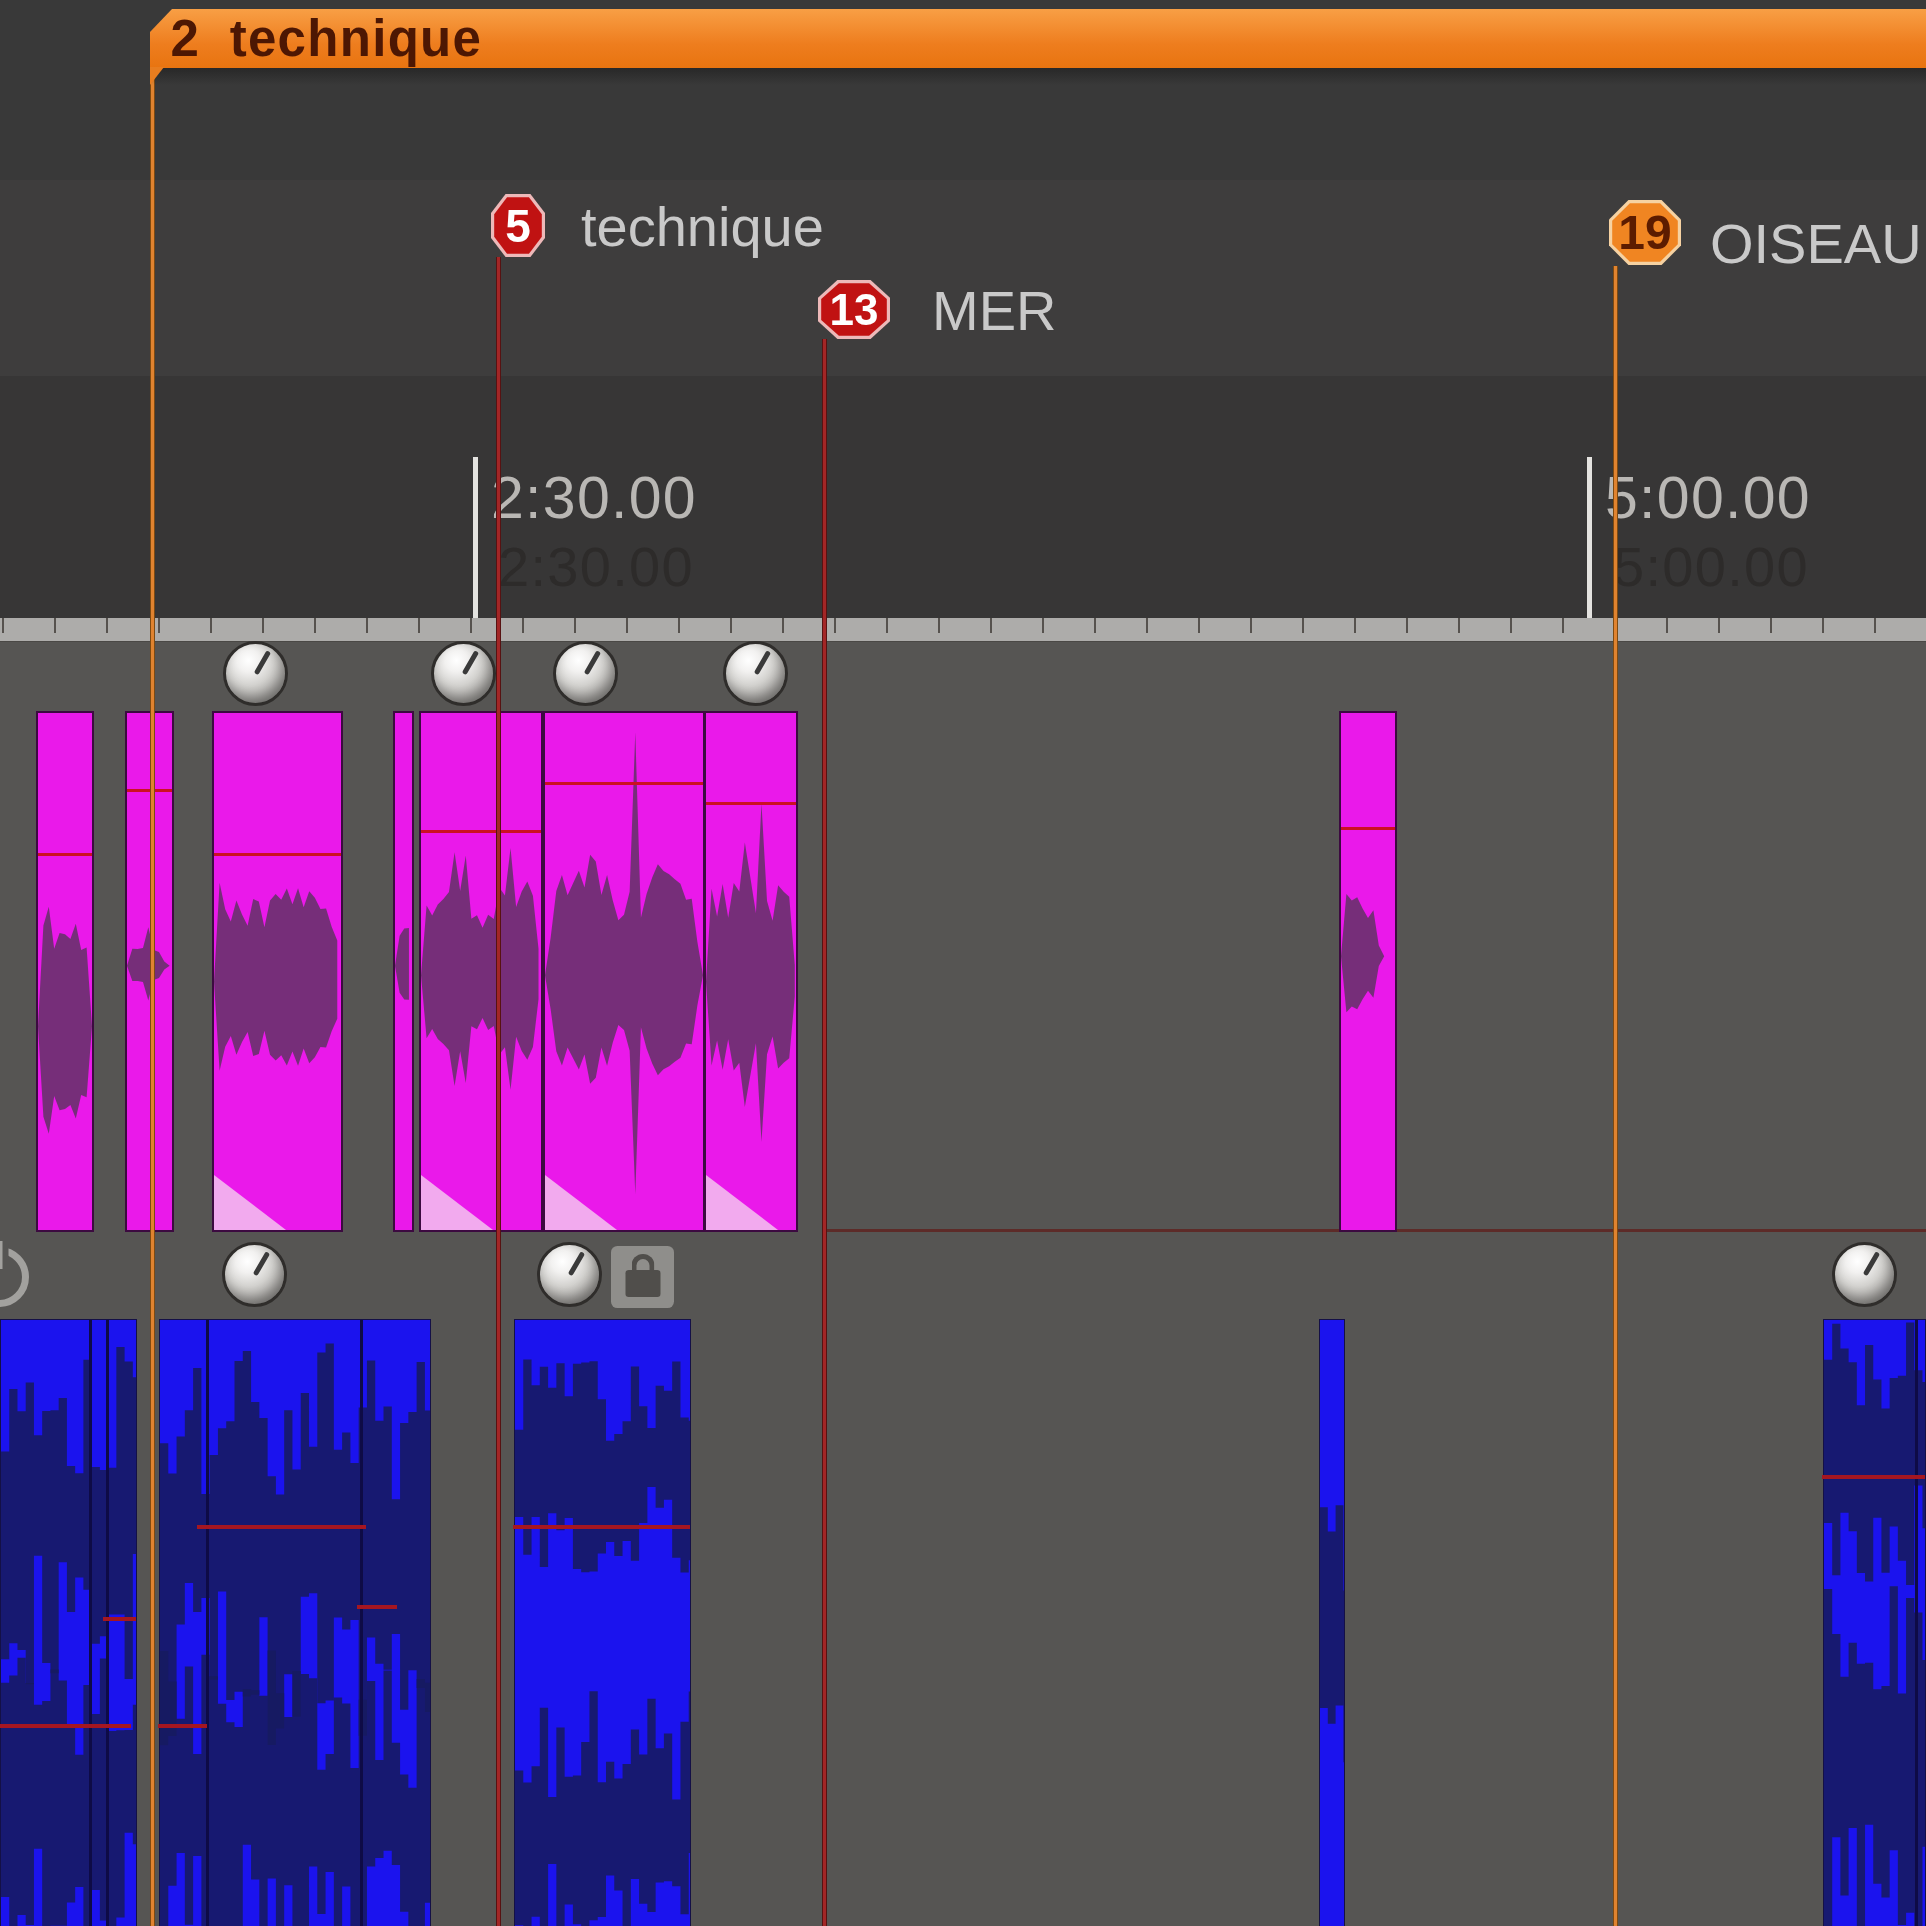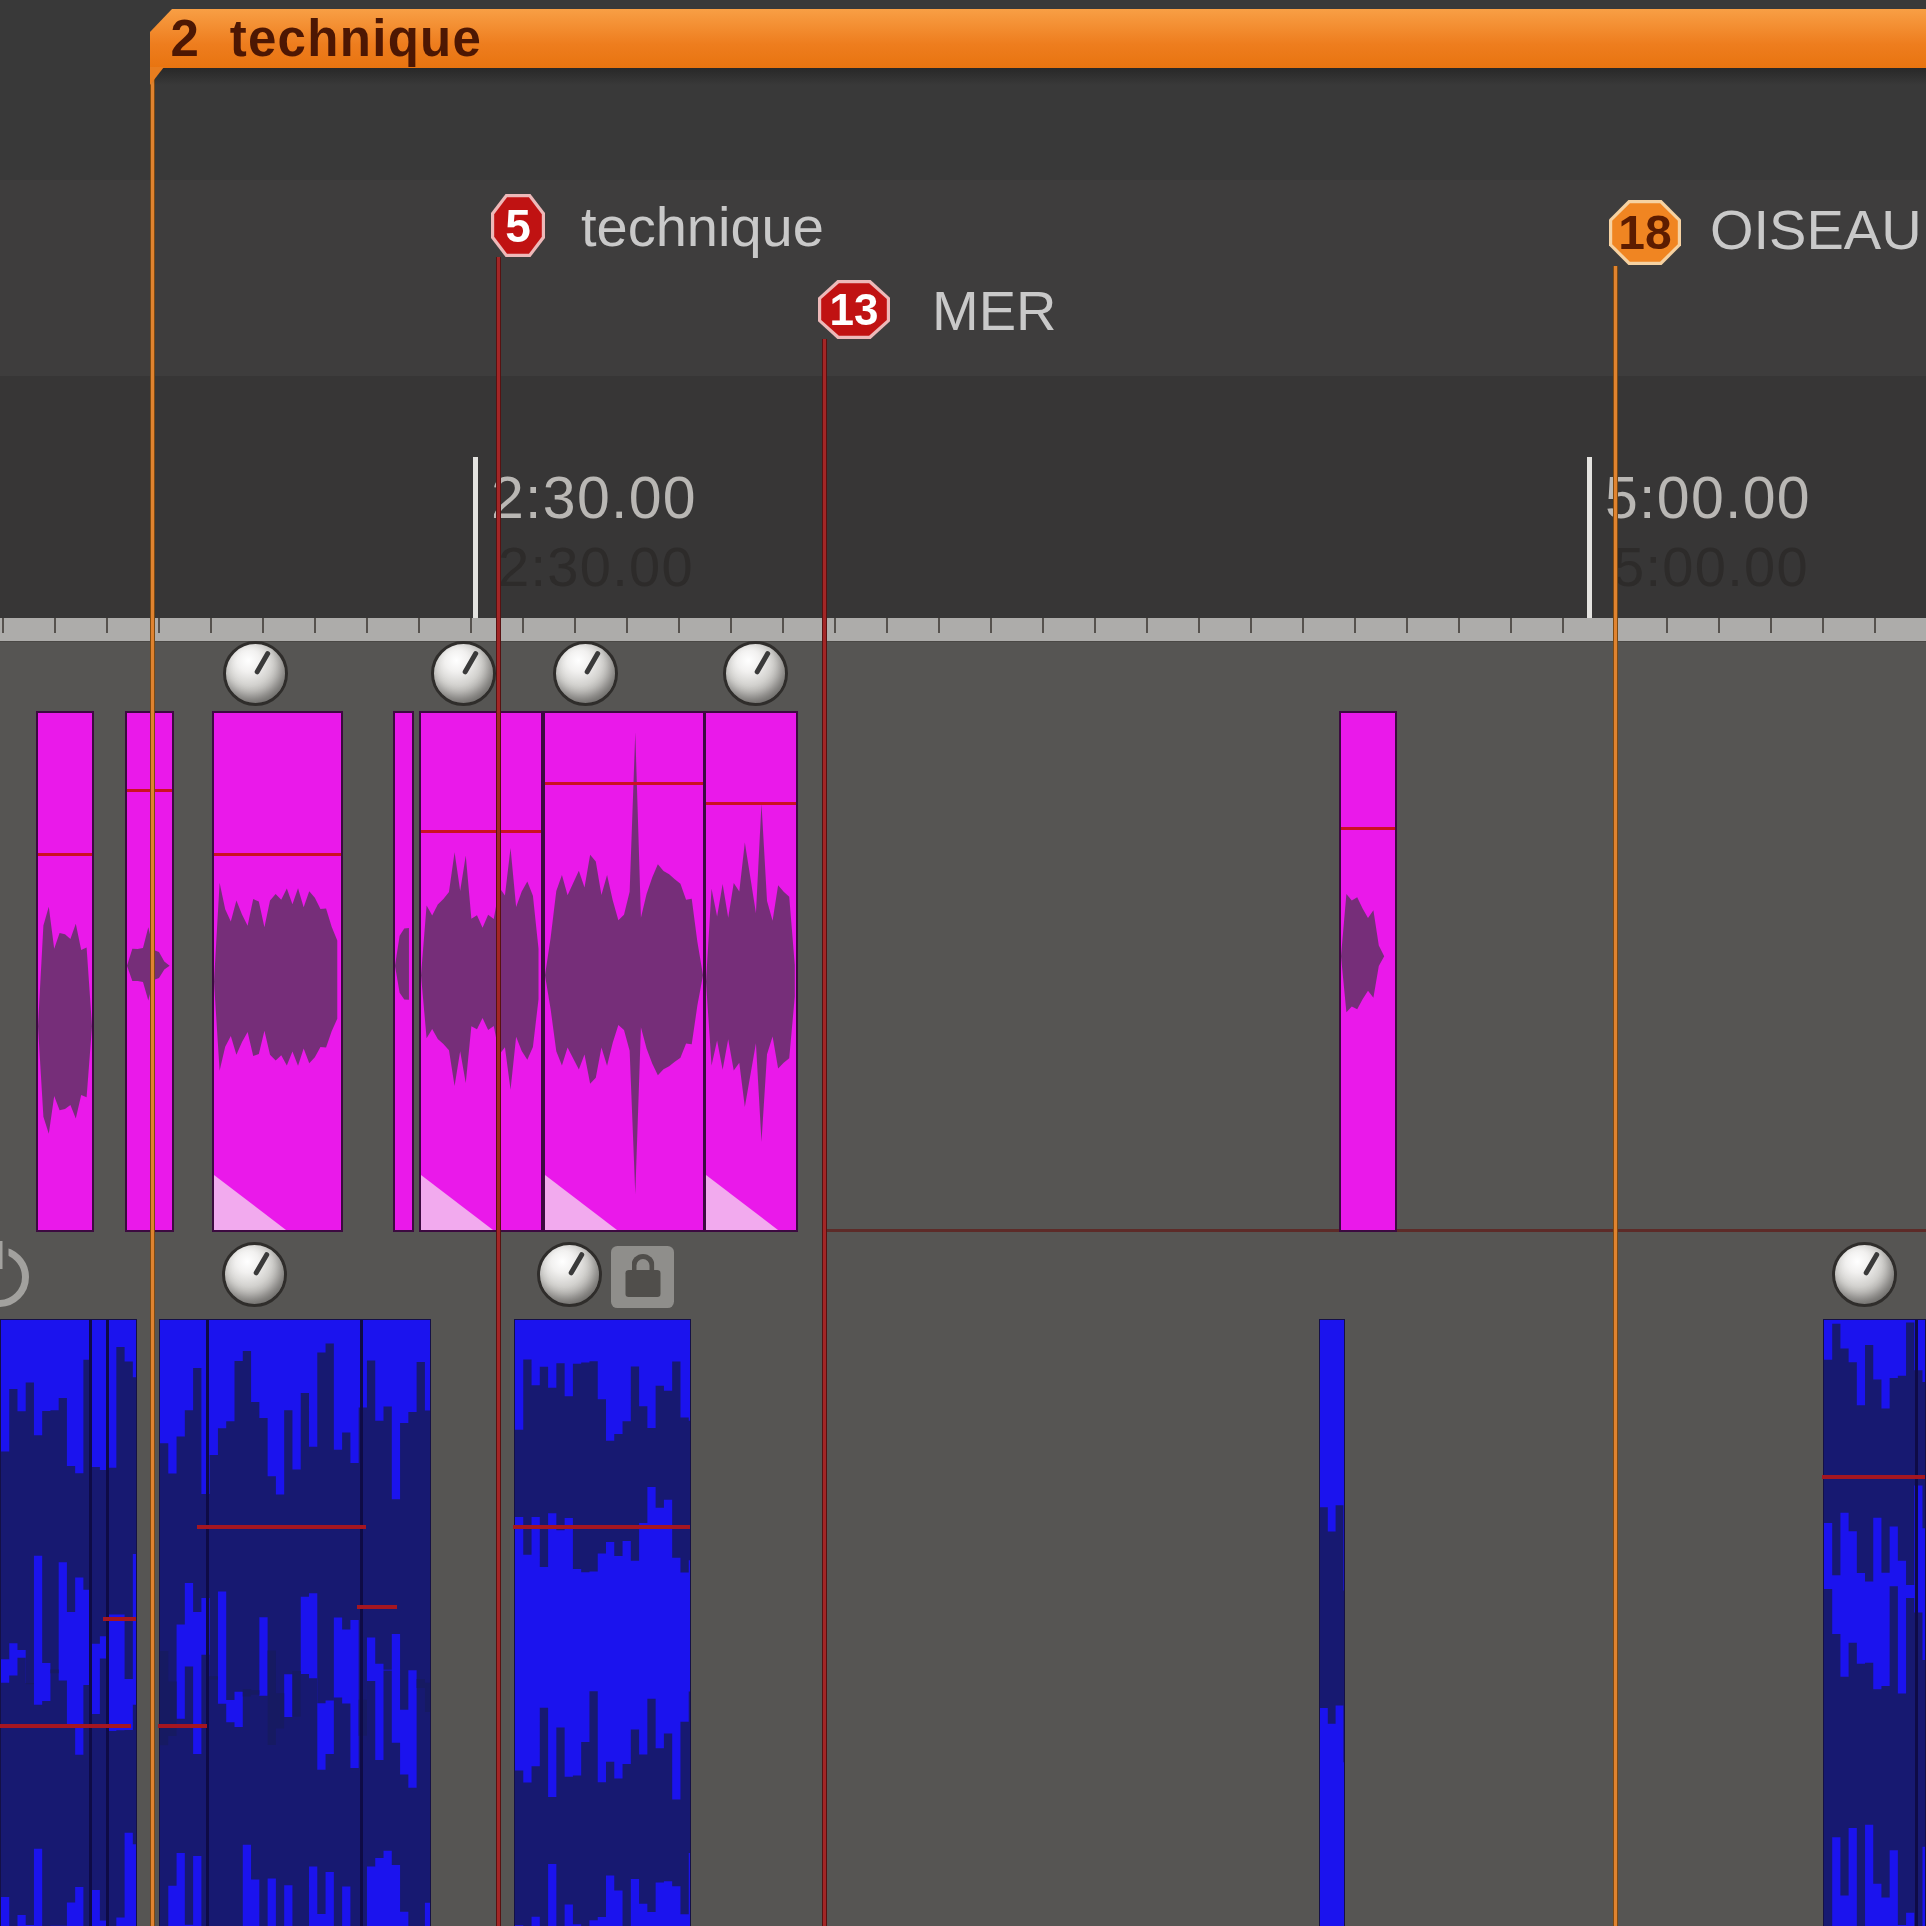"18" span { text: 18 -> 19 }
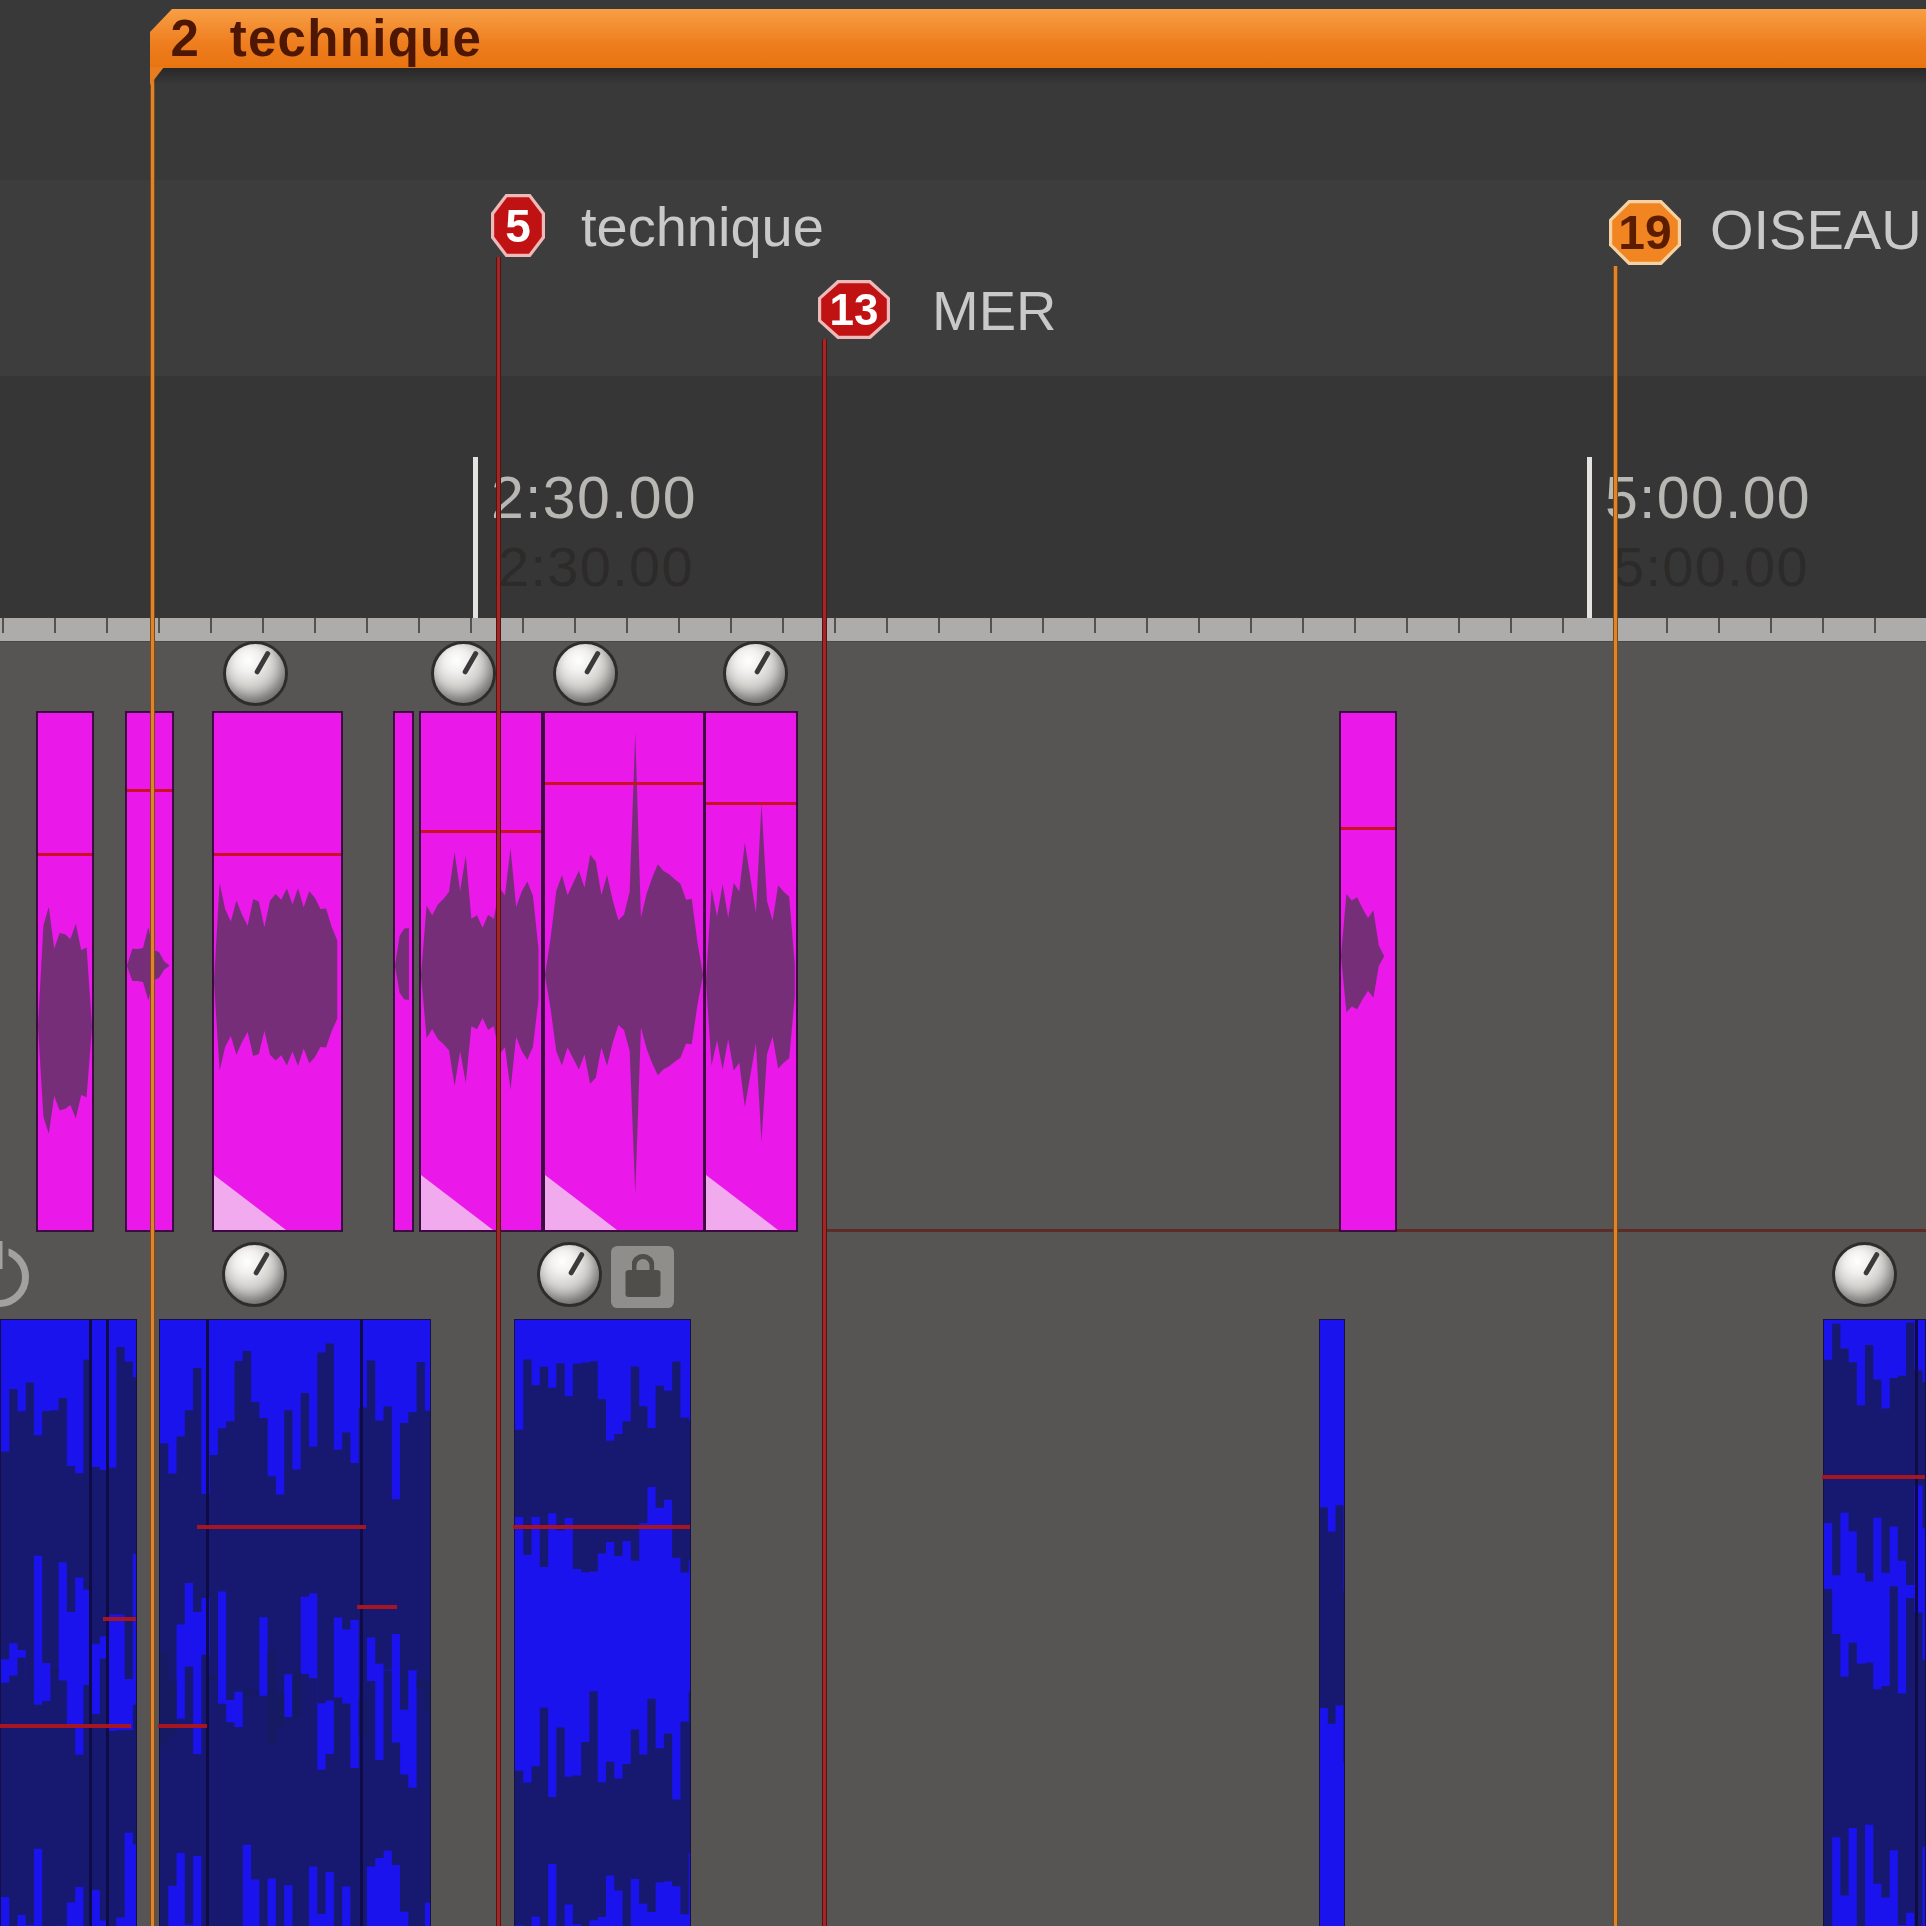"OISEAU" #label-oiseau { top: 198px -> 212px }
